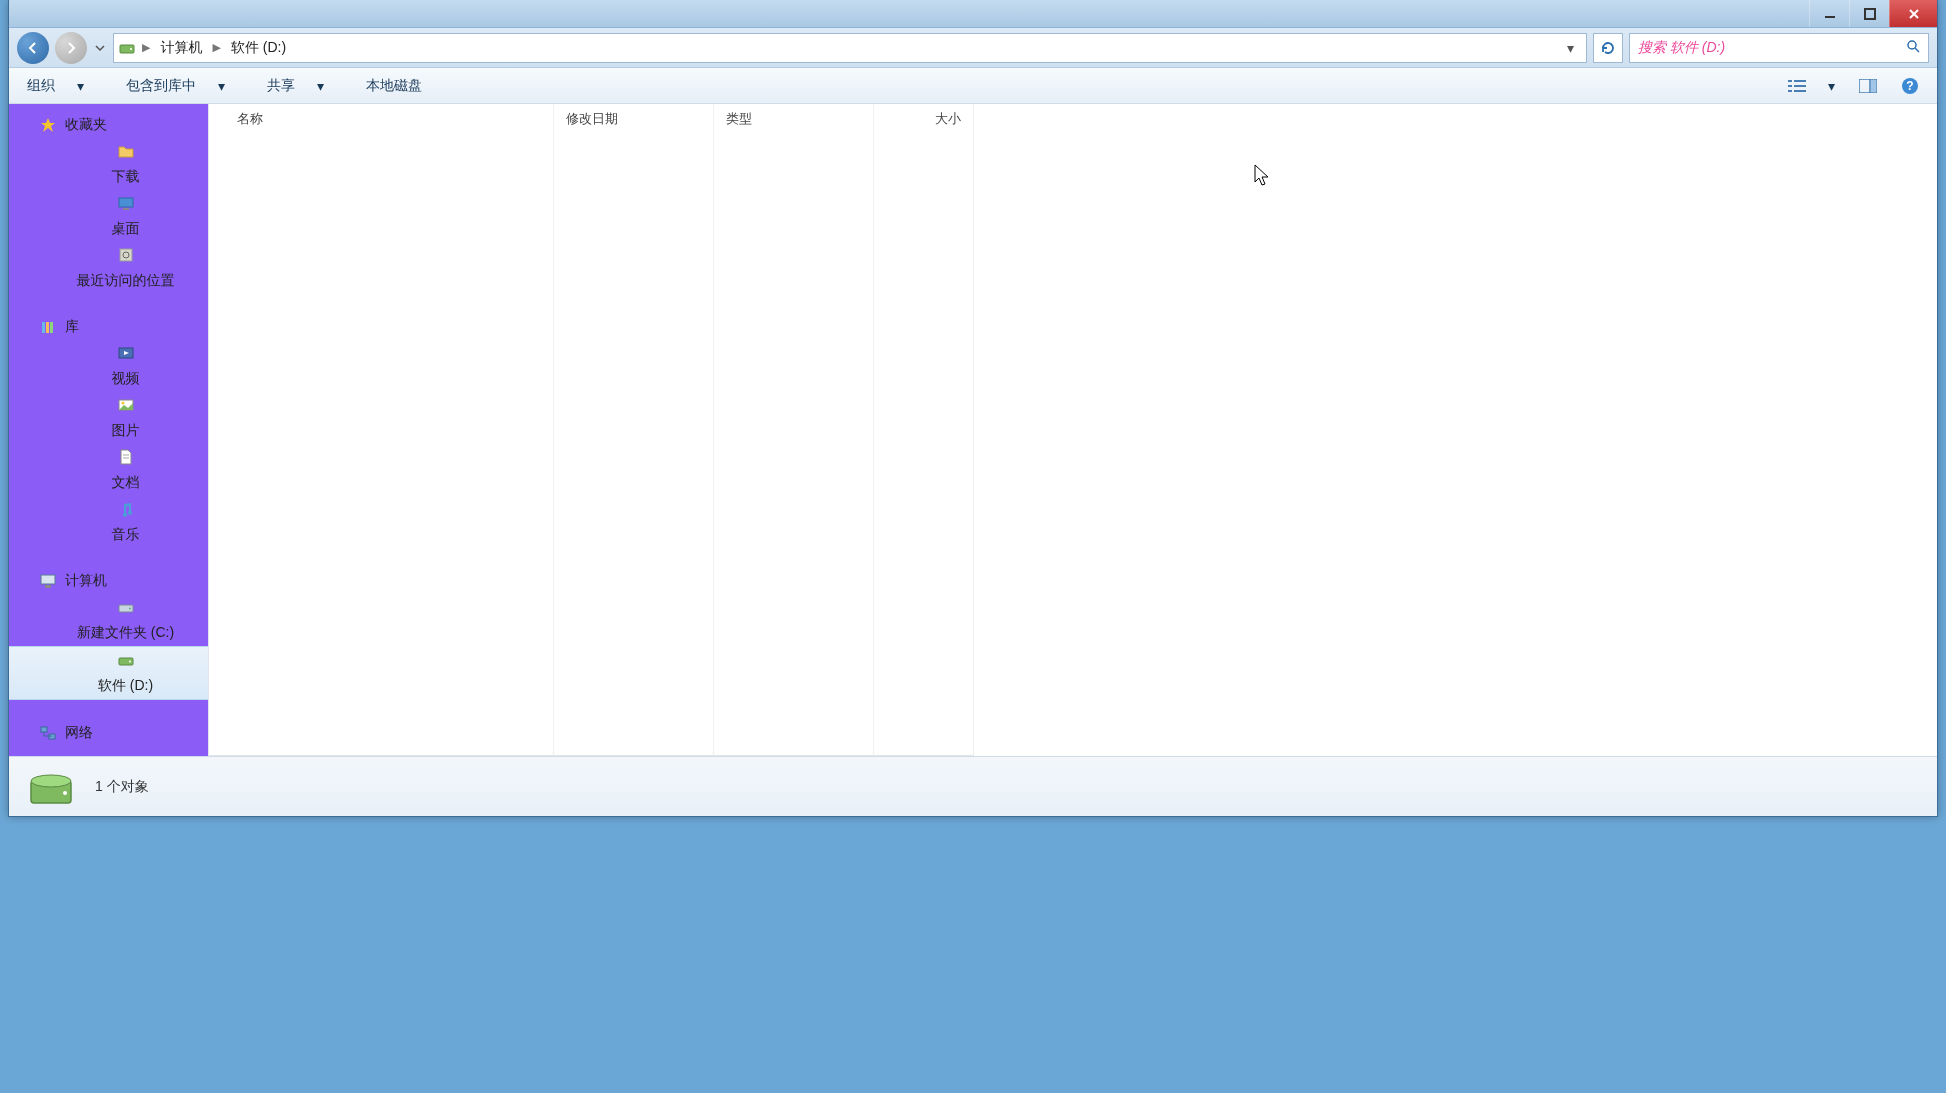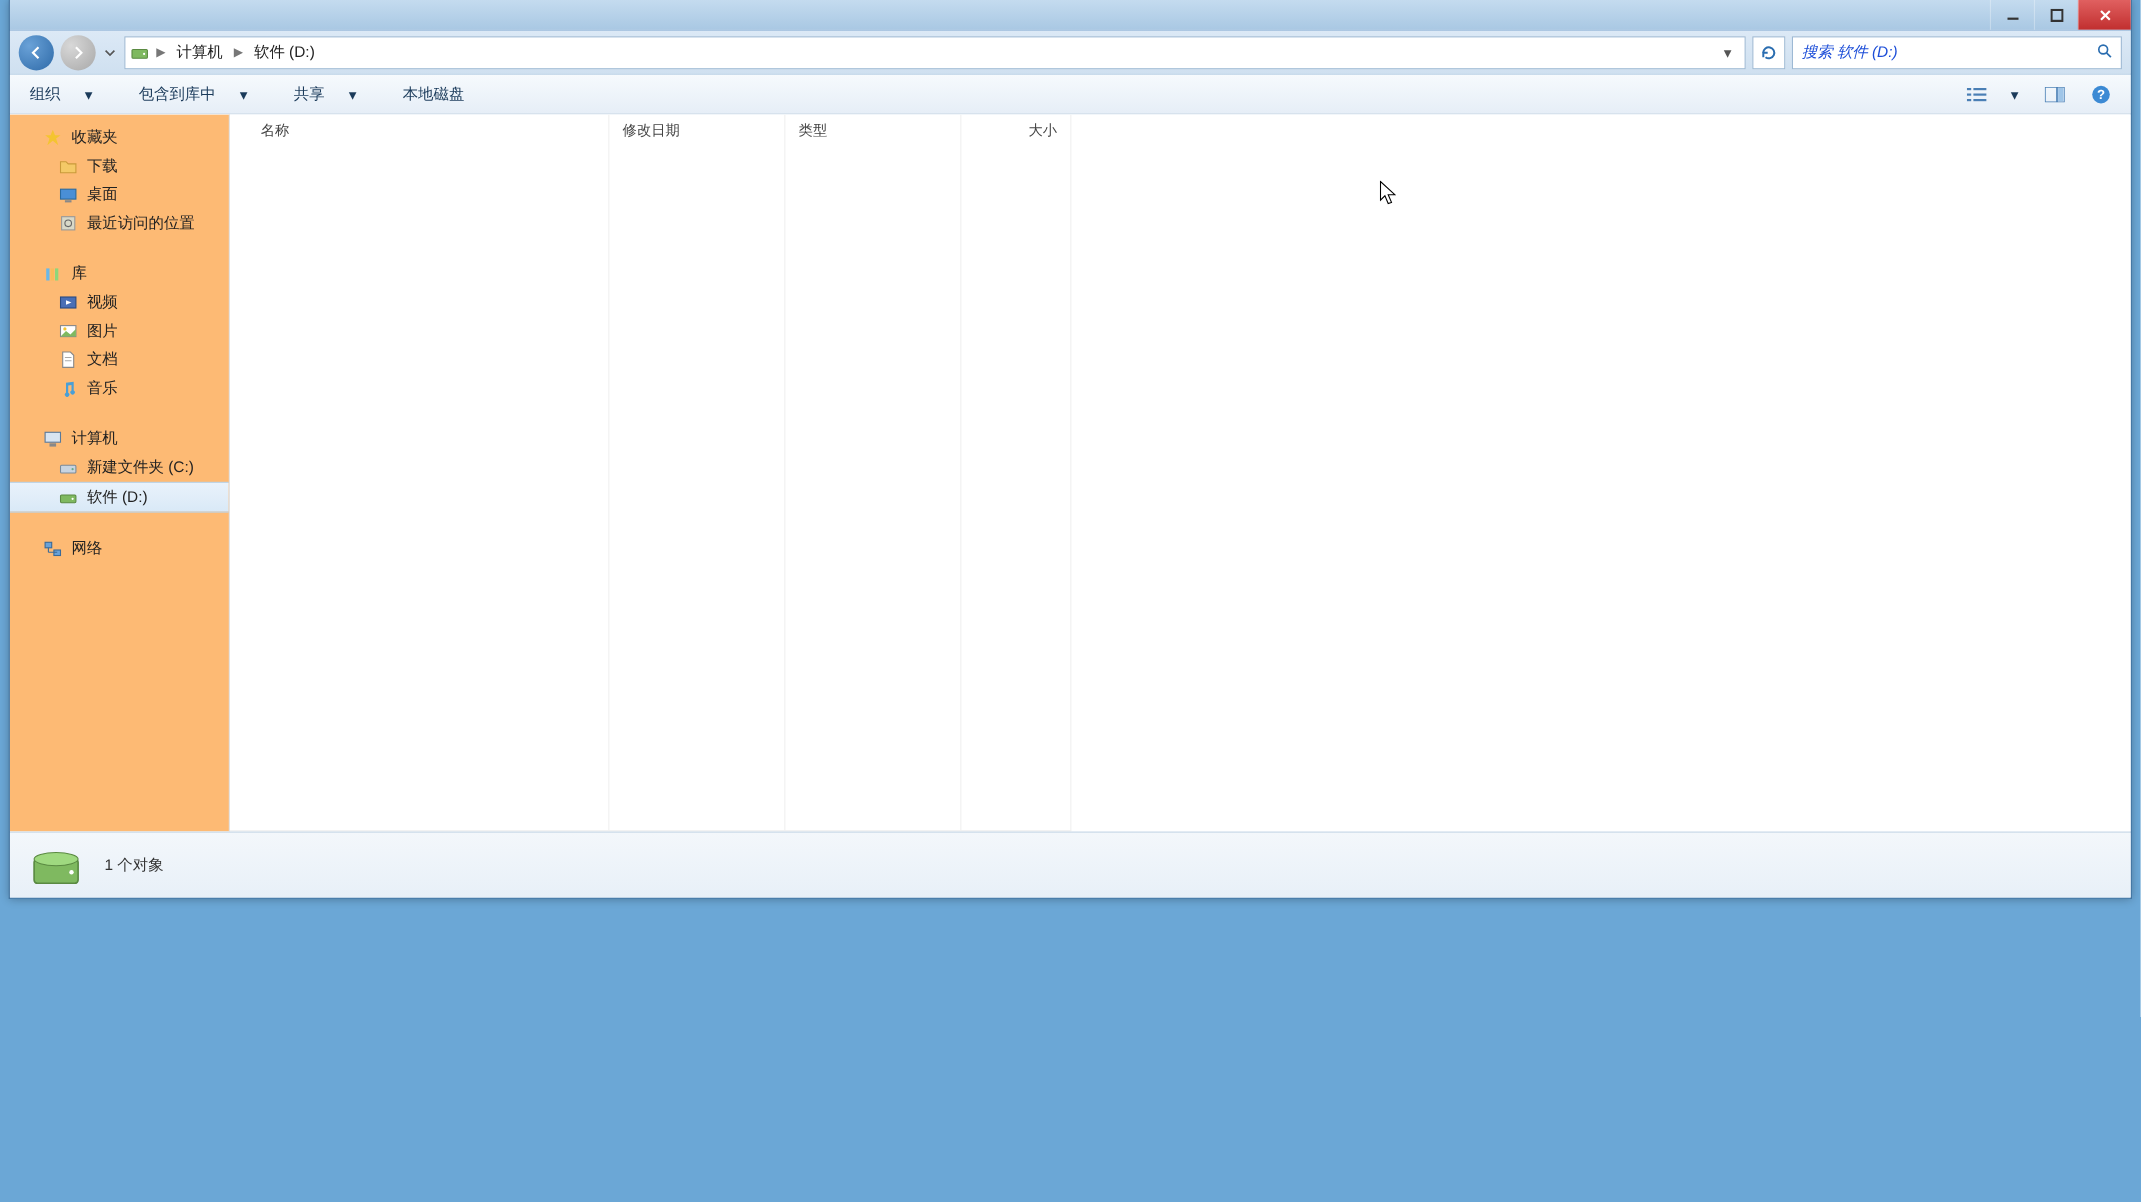"搜索 软件 (D:)" .search-box { color: #1d4ed8 -> #ec4899 }
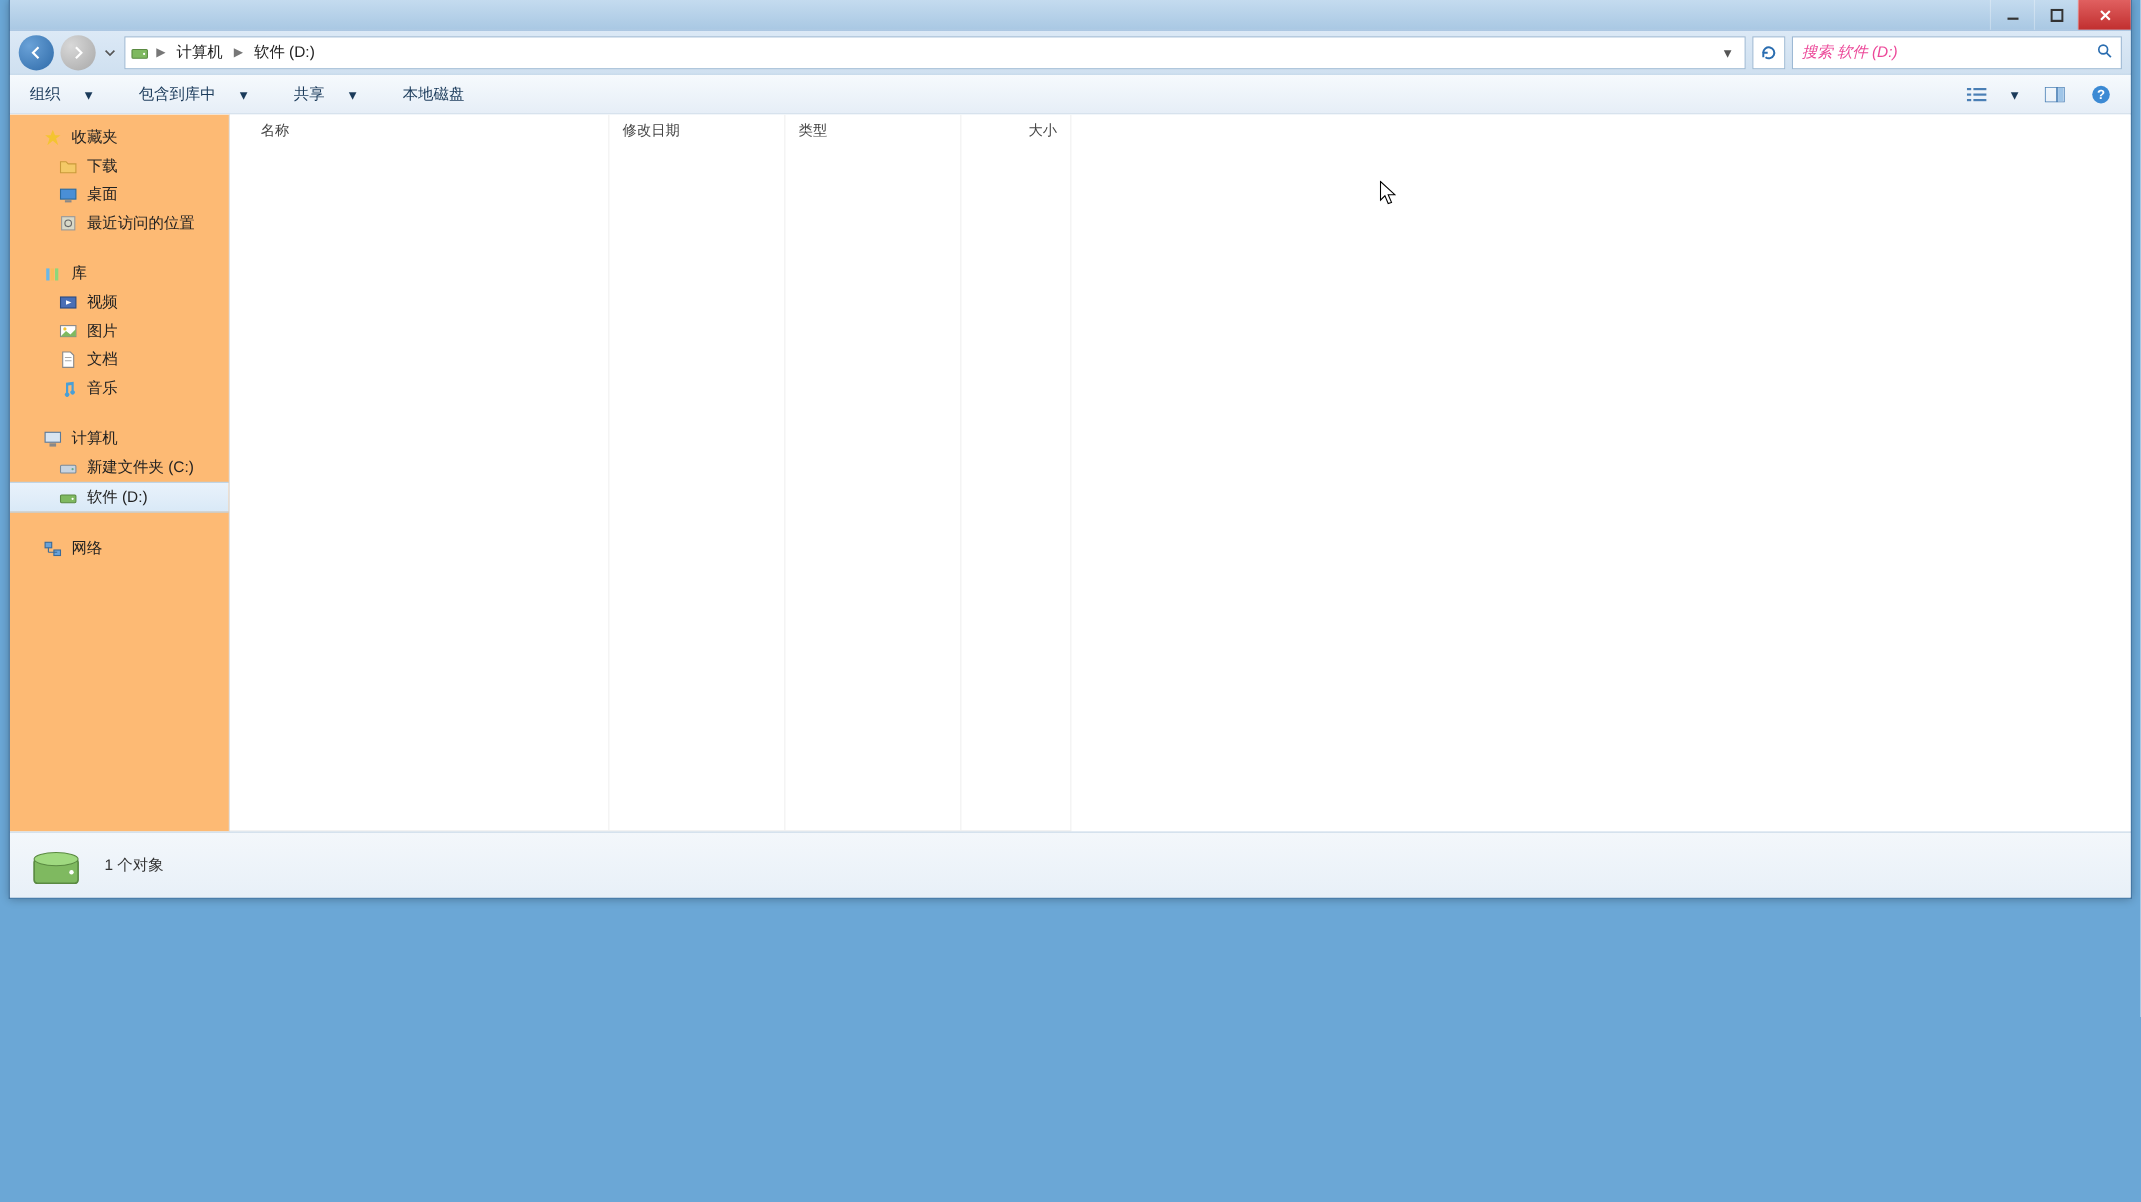"收藏夹" .sidebar { background: #fdba74 -> #8b5cf6 }
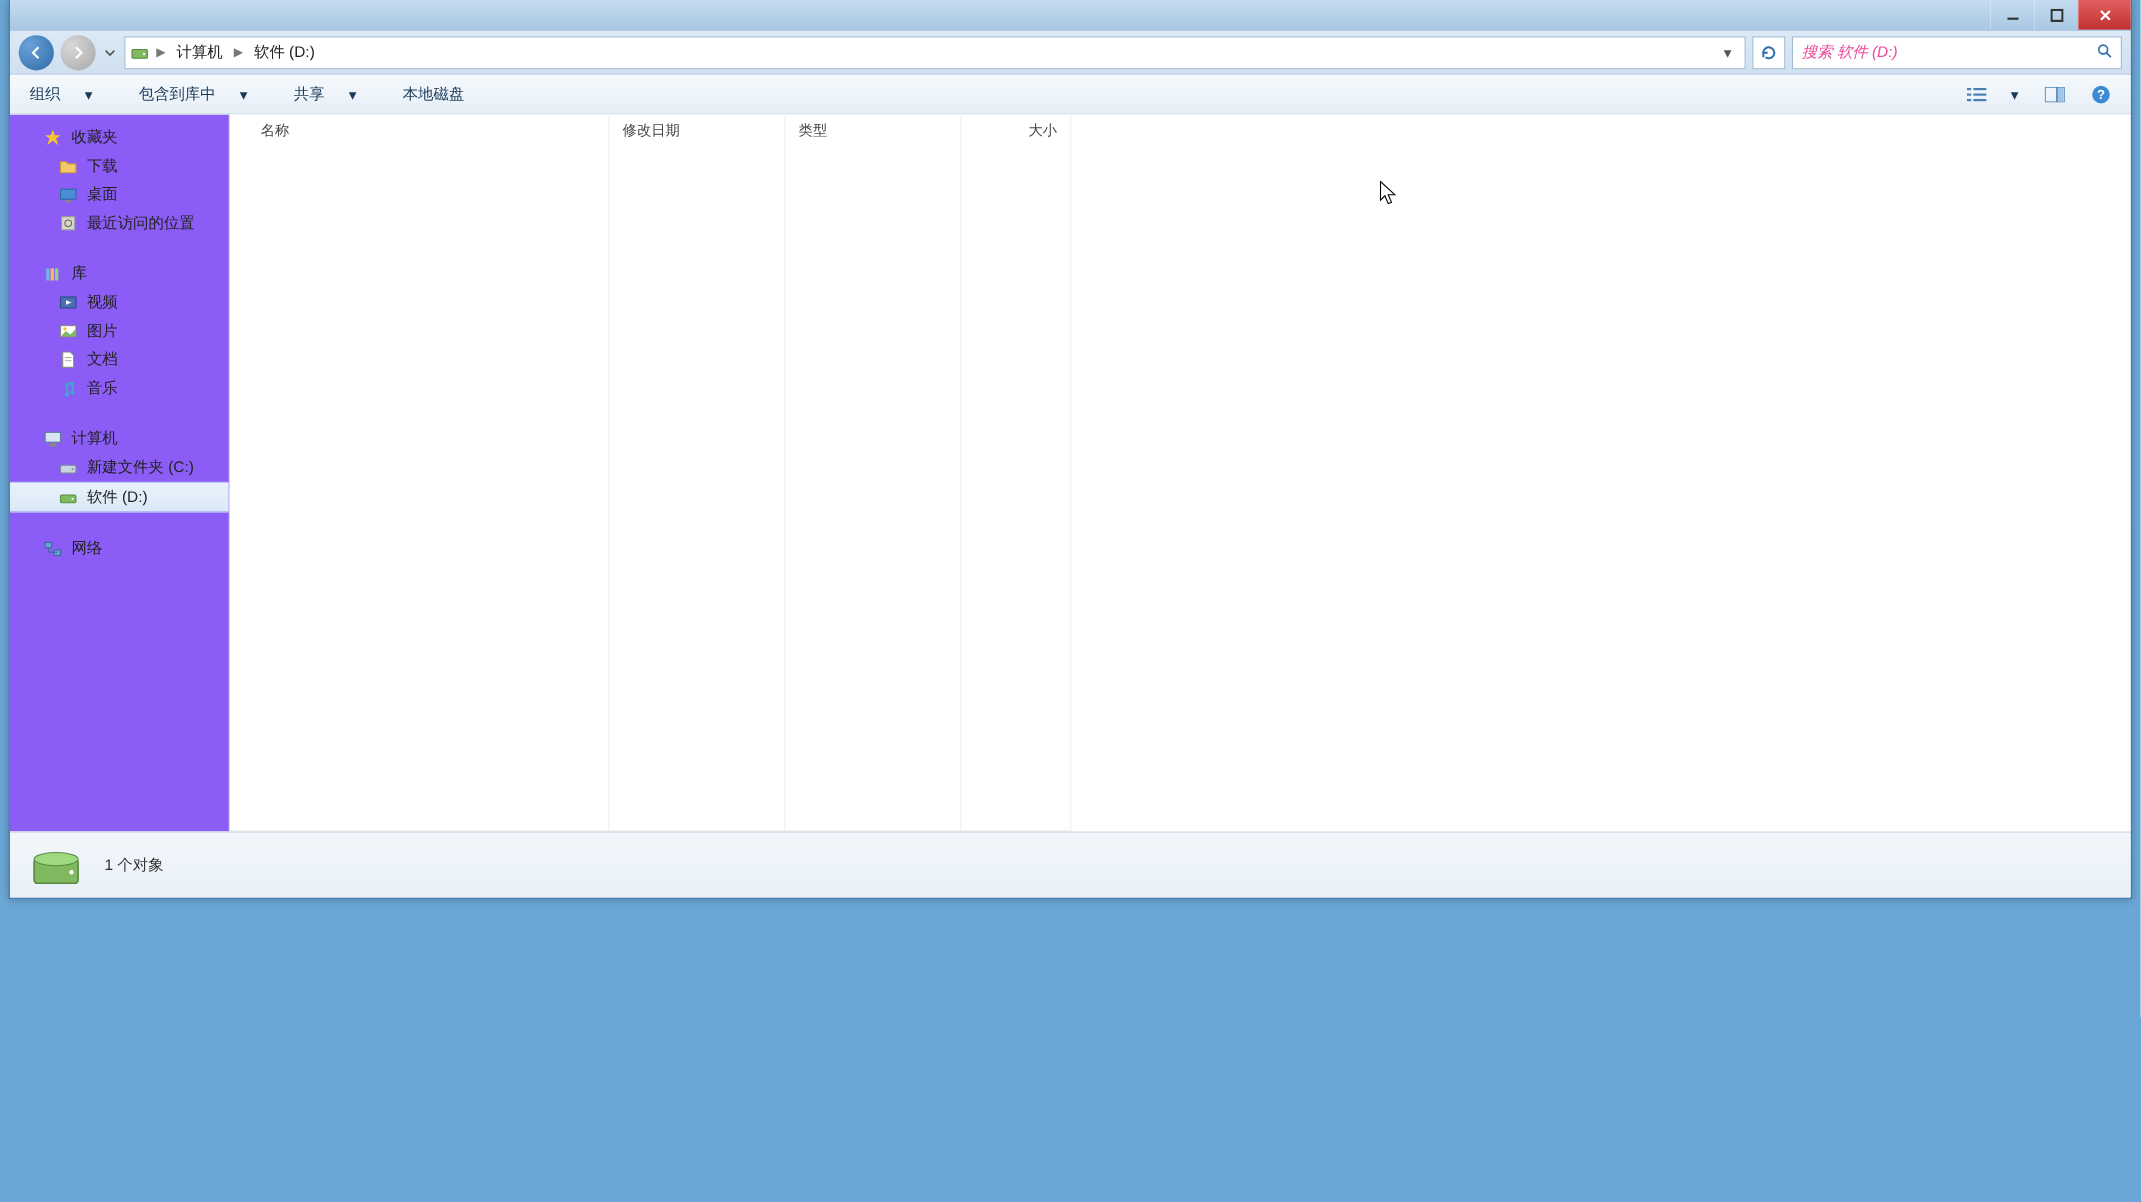"下载" .tree-item.child { flex-direction: none -> column }
